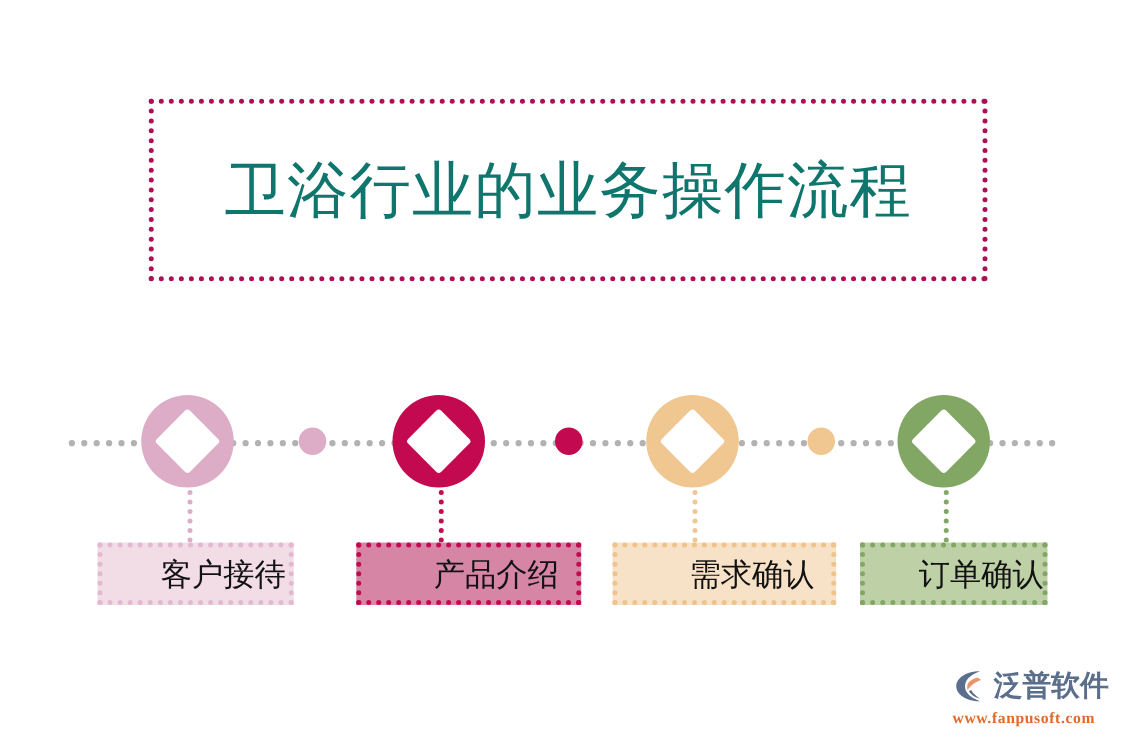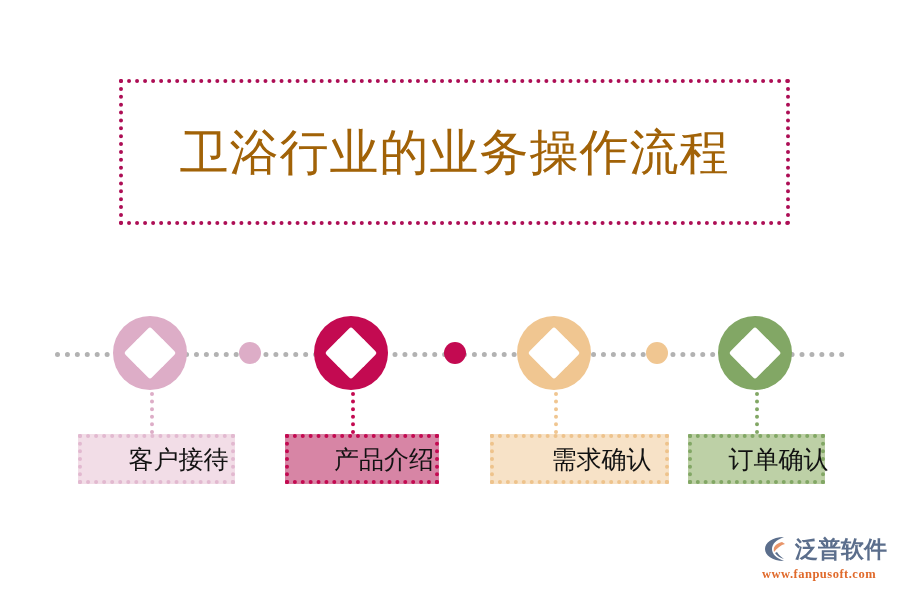"卫浴行业的业务操作流程" #title-text { color: #a16207 -> #0f766e }
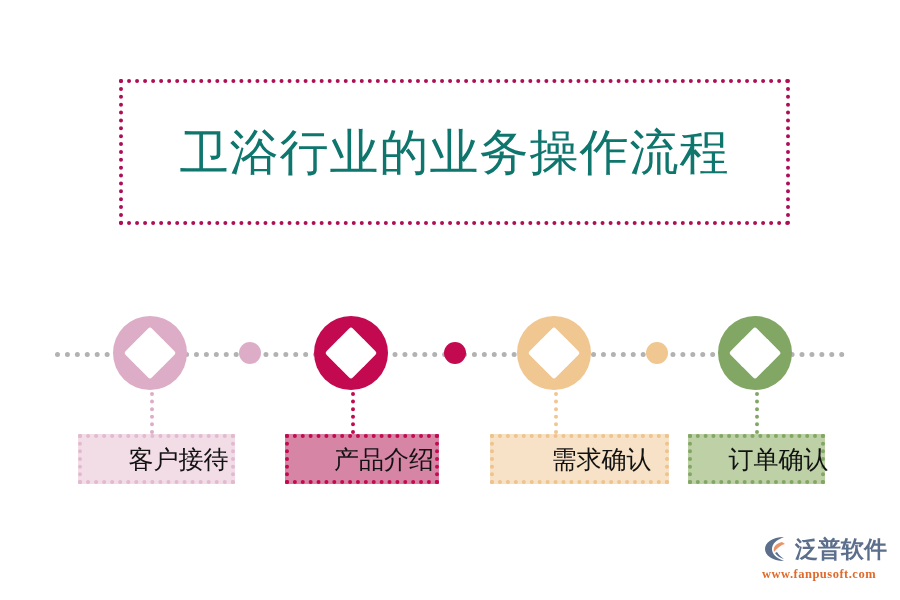"产品介绍" div.label-box { width: 154px -> 180px }
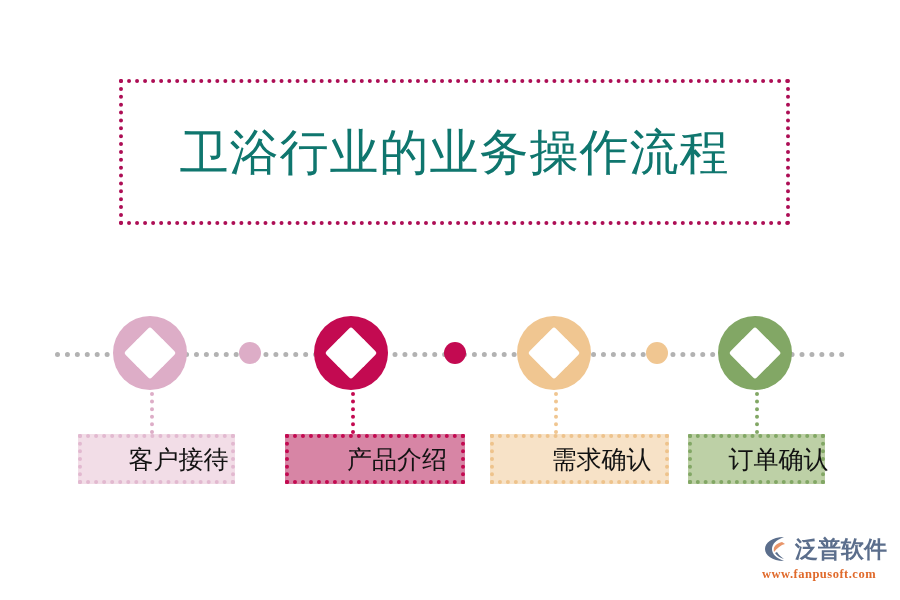"订单确认" div.label-box { width: 137px -> 150px }
